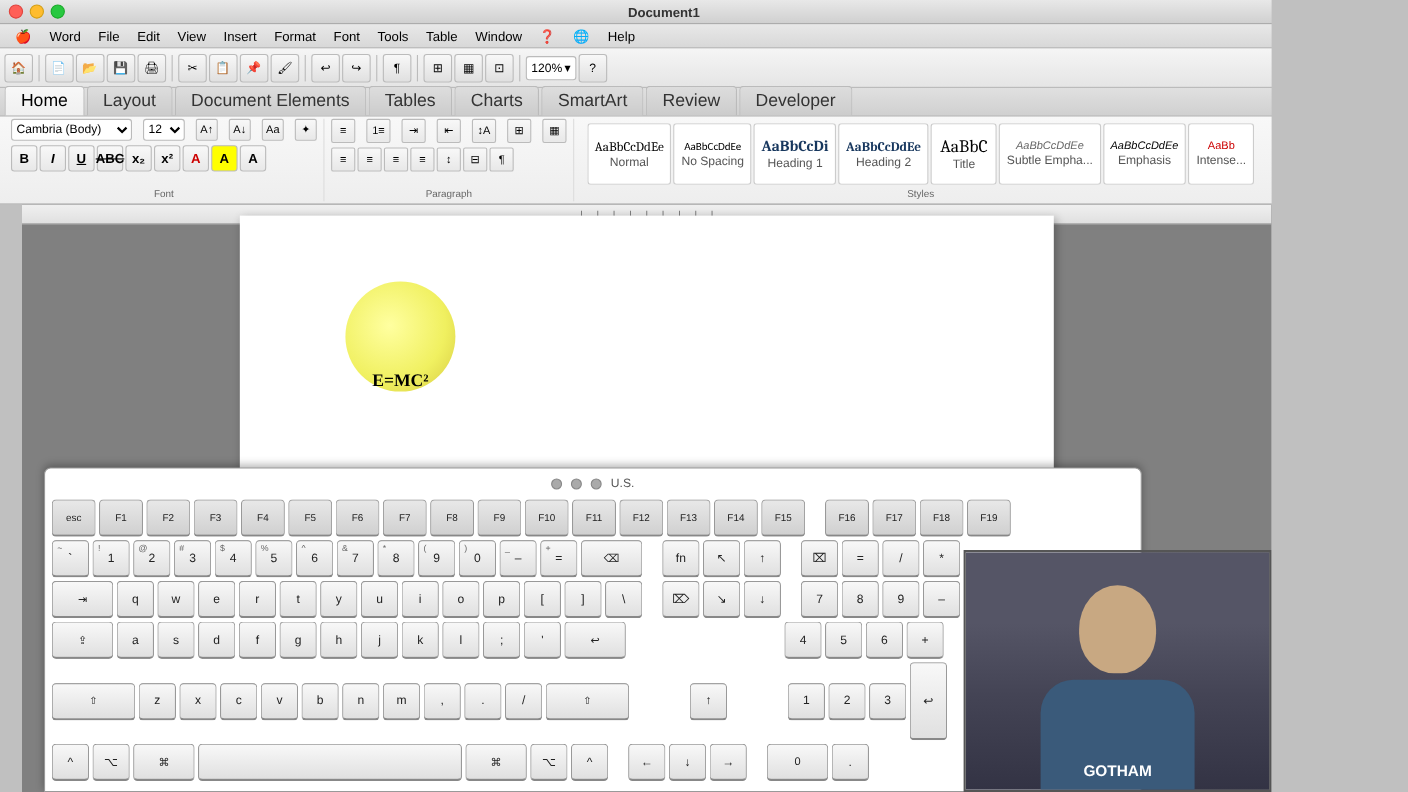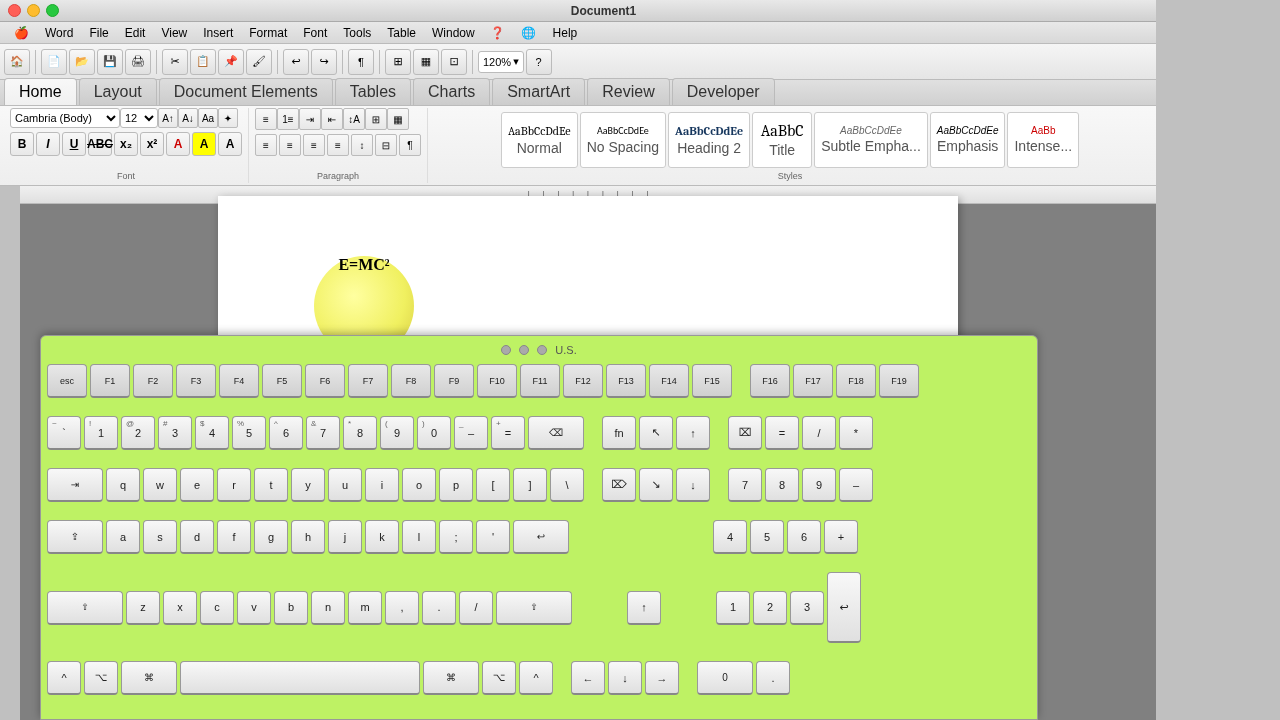"Cambria (Body)" .ribbon-row1 { gap: 0 -> 10px }
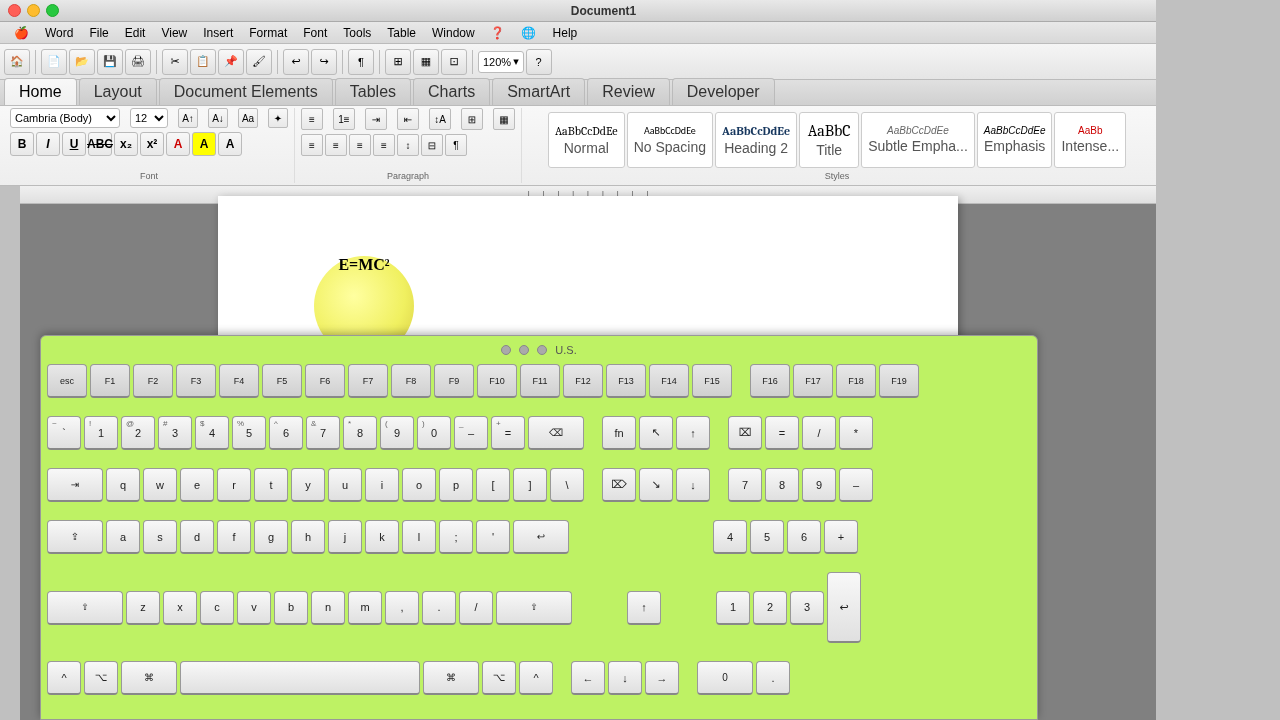"AaBbCcDi" div.style-item { html: none -> <div> <span>AaBbCcDi</span> <span>Heading 1</span> </div> }
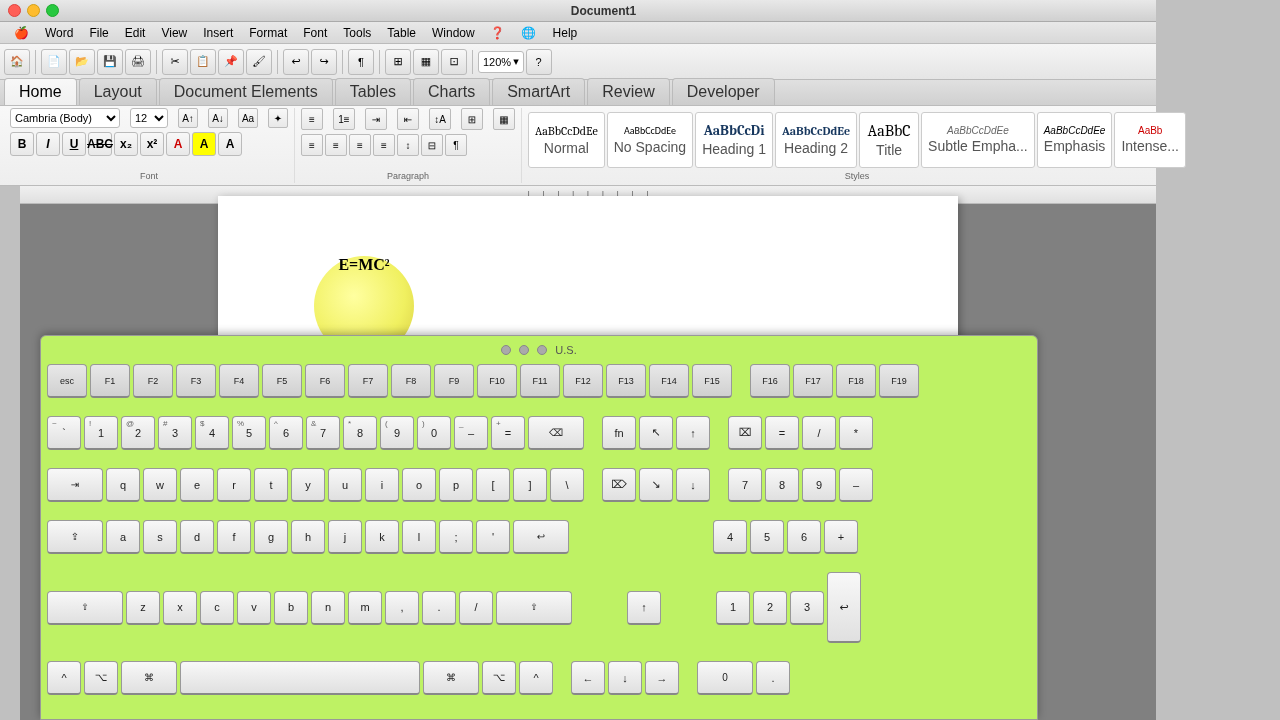"Normal" .style-name { font-size: 14px -> 11px }
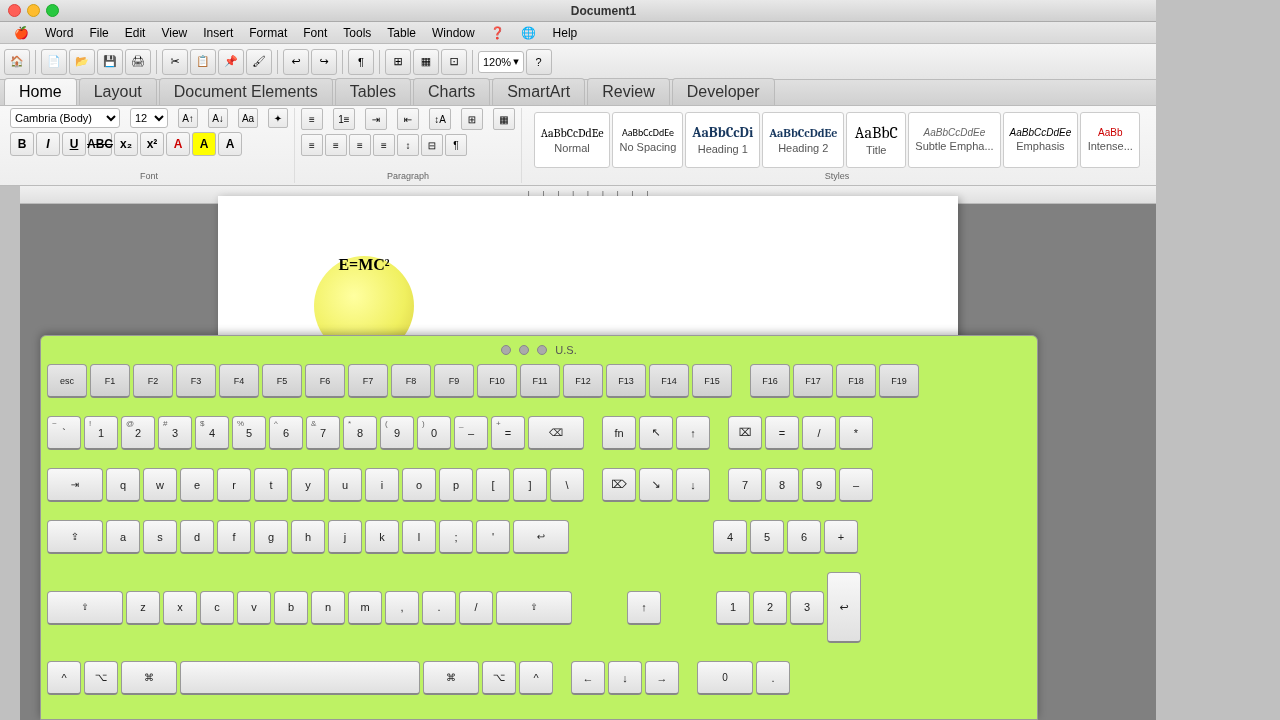"E=MC²" #formula-circle { align-items: flex-start -> flex-end }
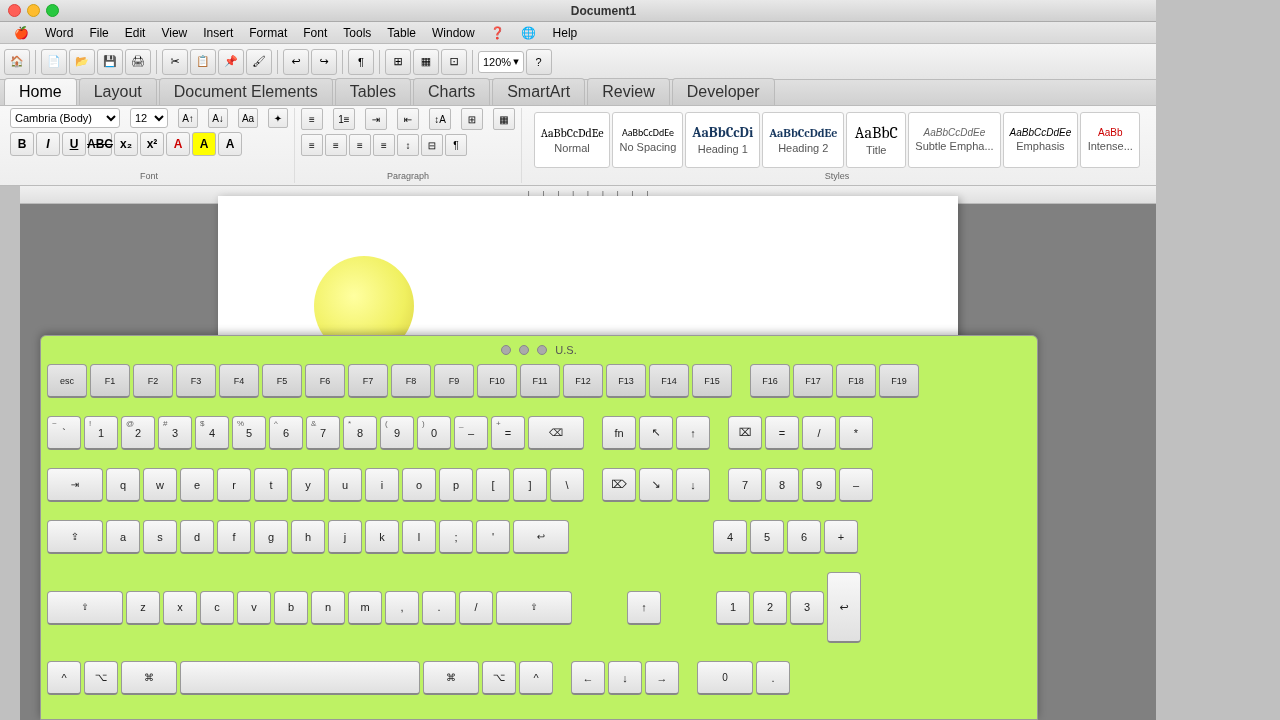"U.S." #keyboard-overlay { background: #bef264 -> #ffffff }
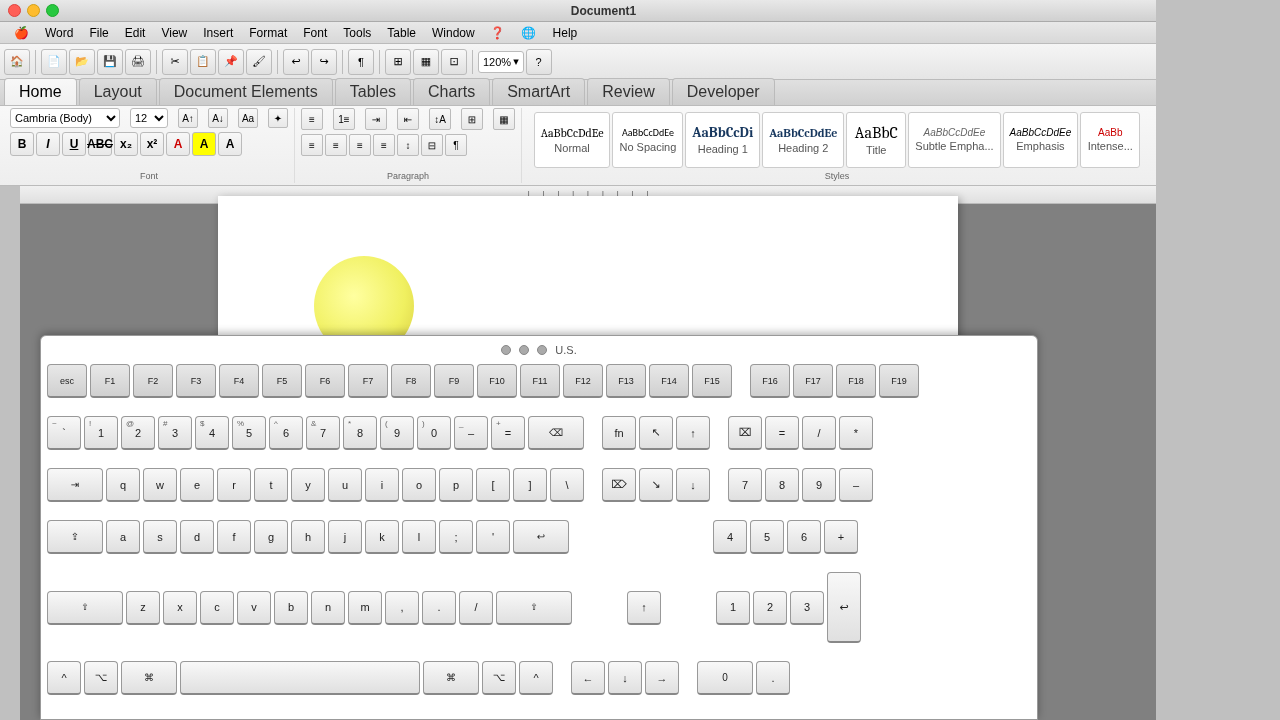"esc" .kbd-row { margin-bottom: 18px -> 3px }
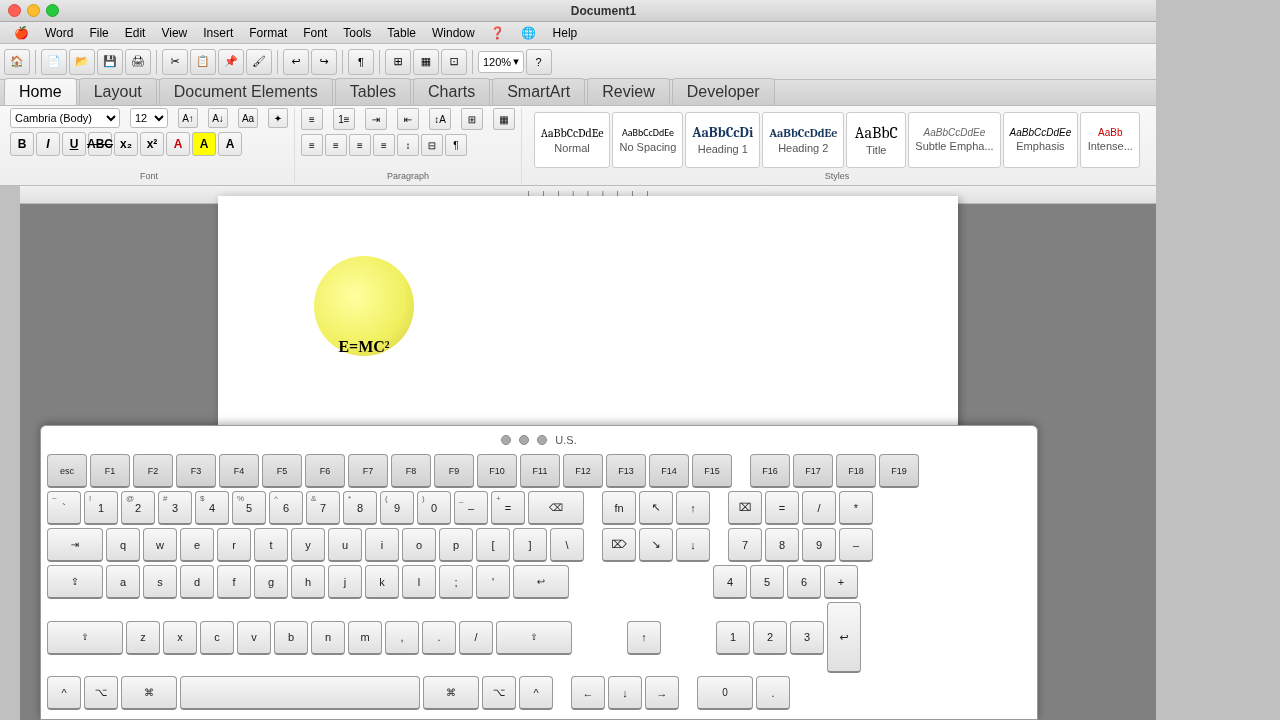"GOTHAM" div { html: none -> <div> <div> <div></div> <div> <div>GOTHAM</div> </div> </div> </div> }
